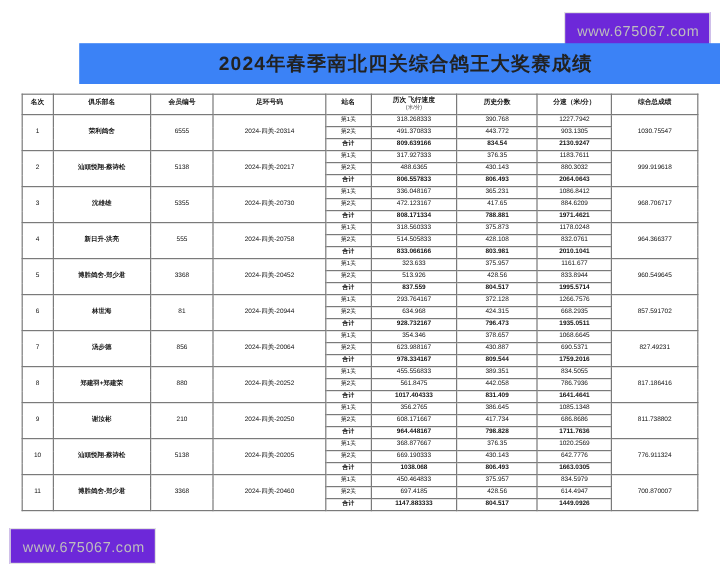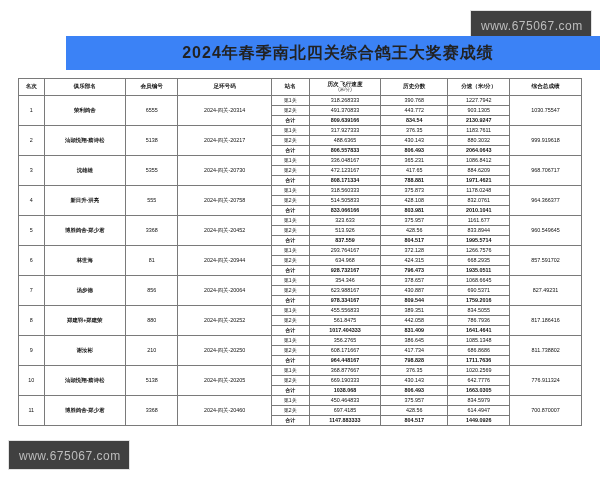"www.675067.com" .wm-box { background: #404040 -> #6d28d9 }
